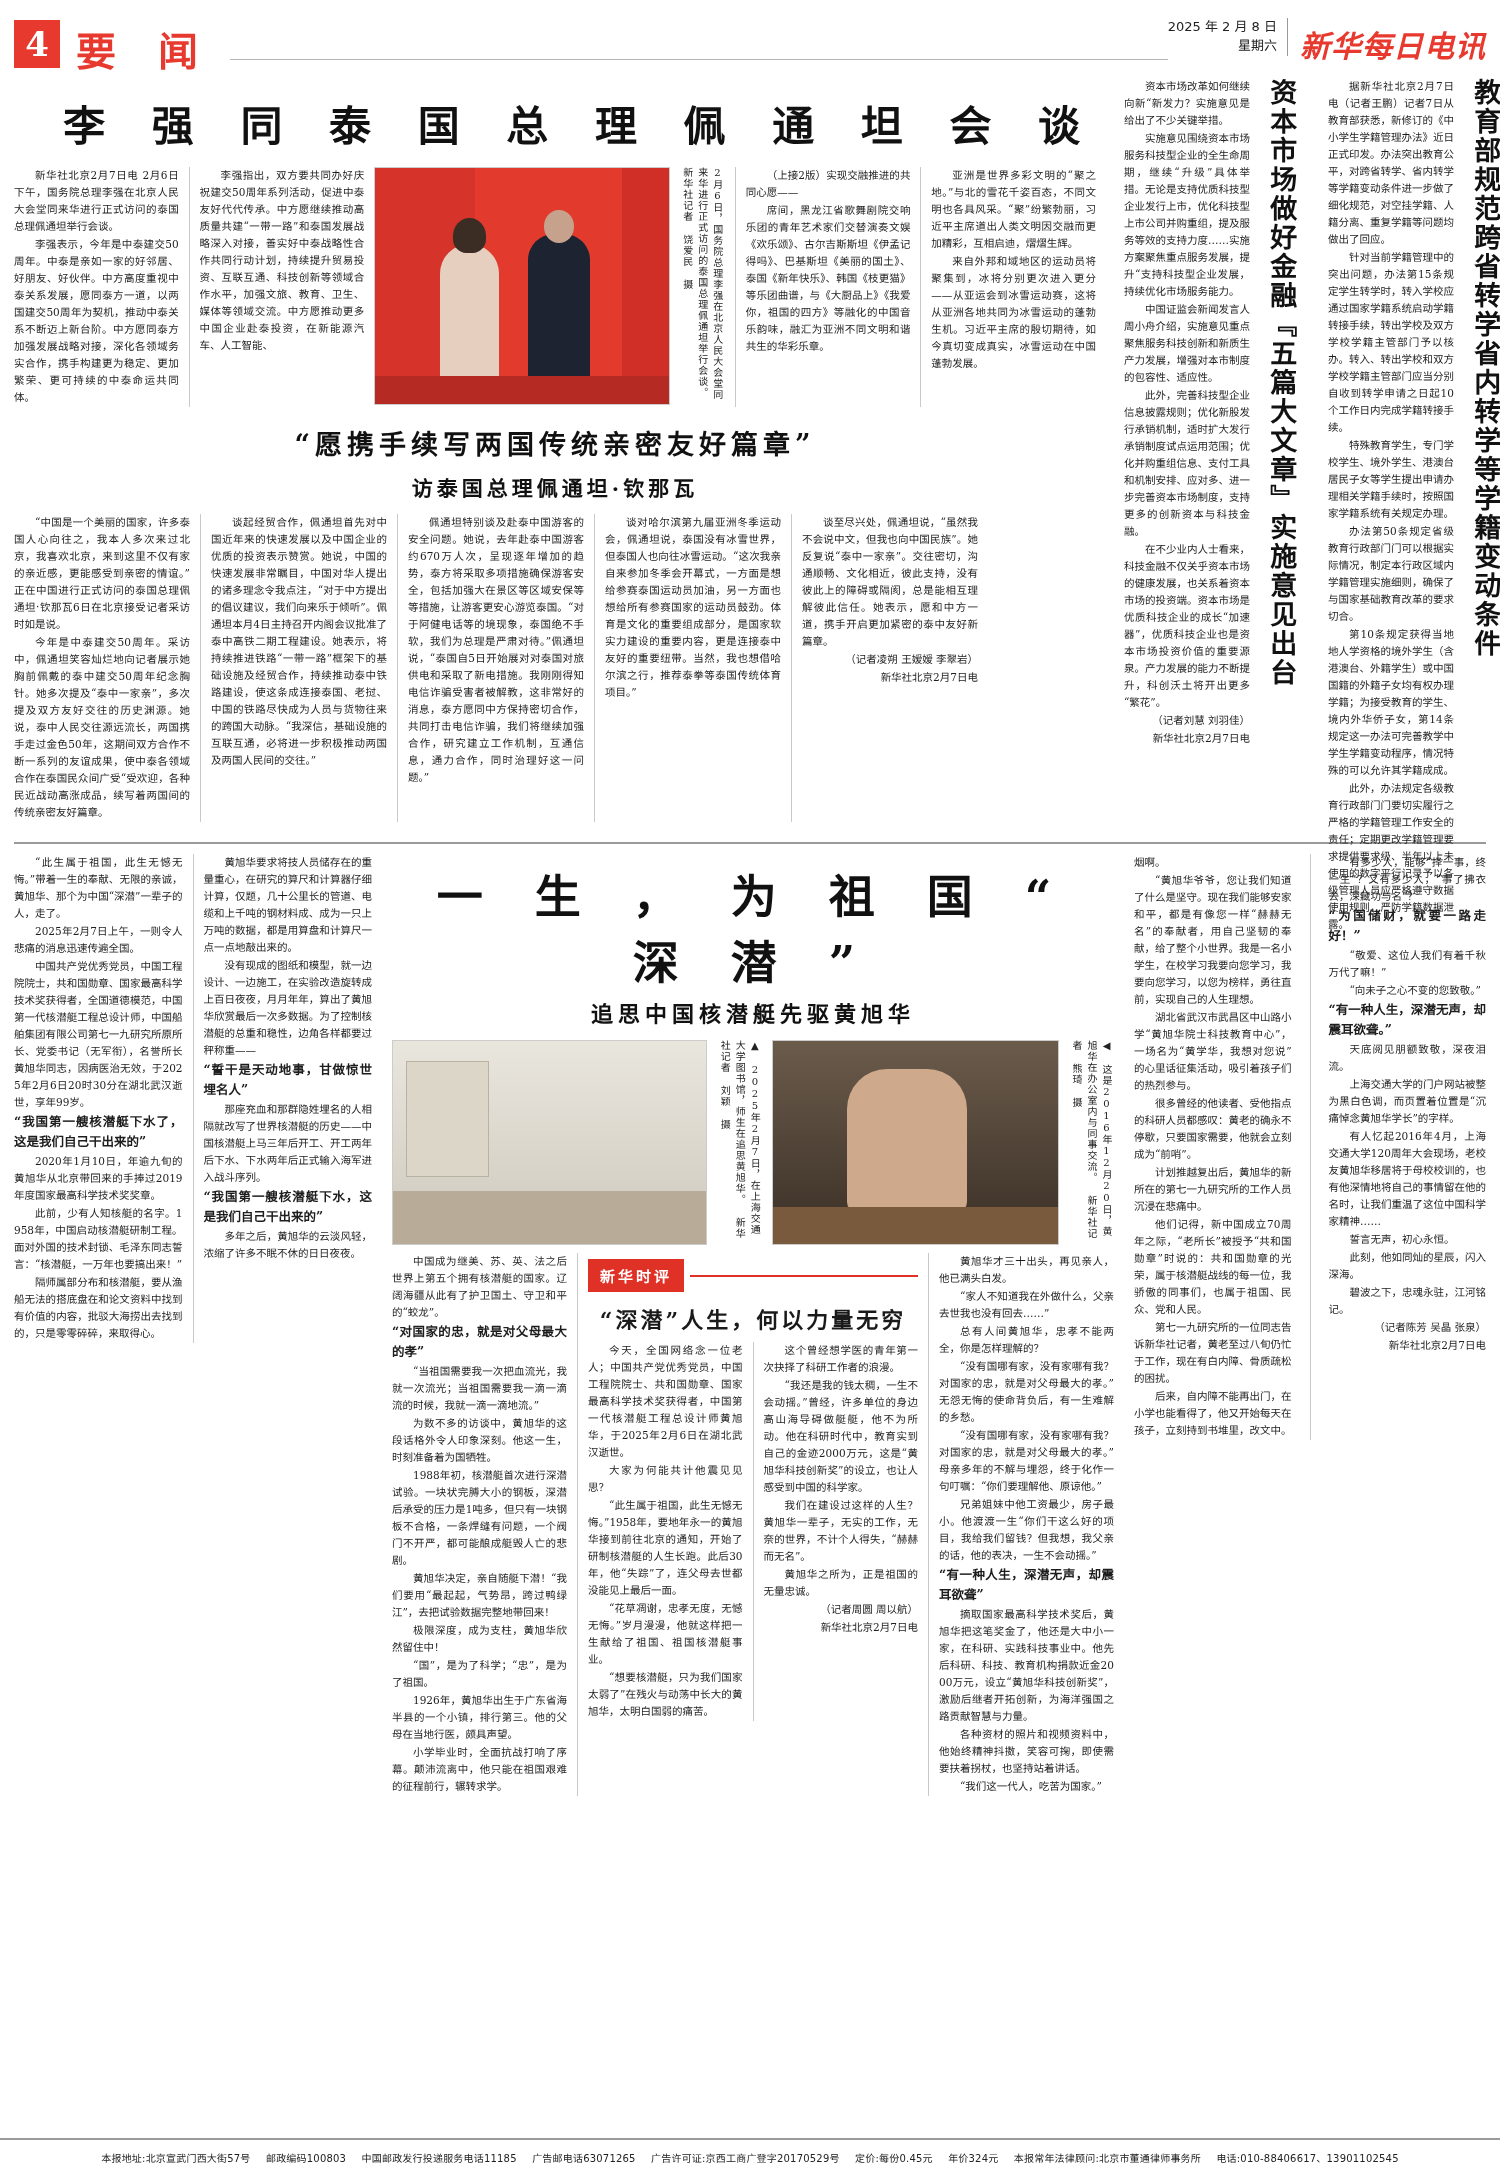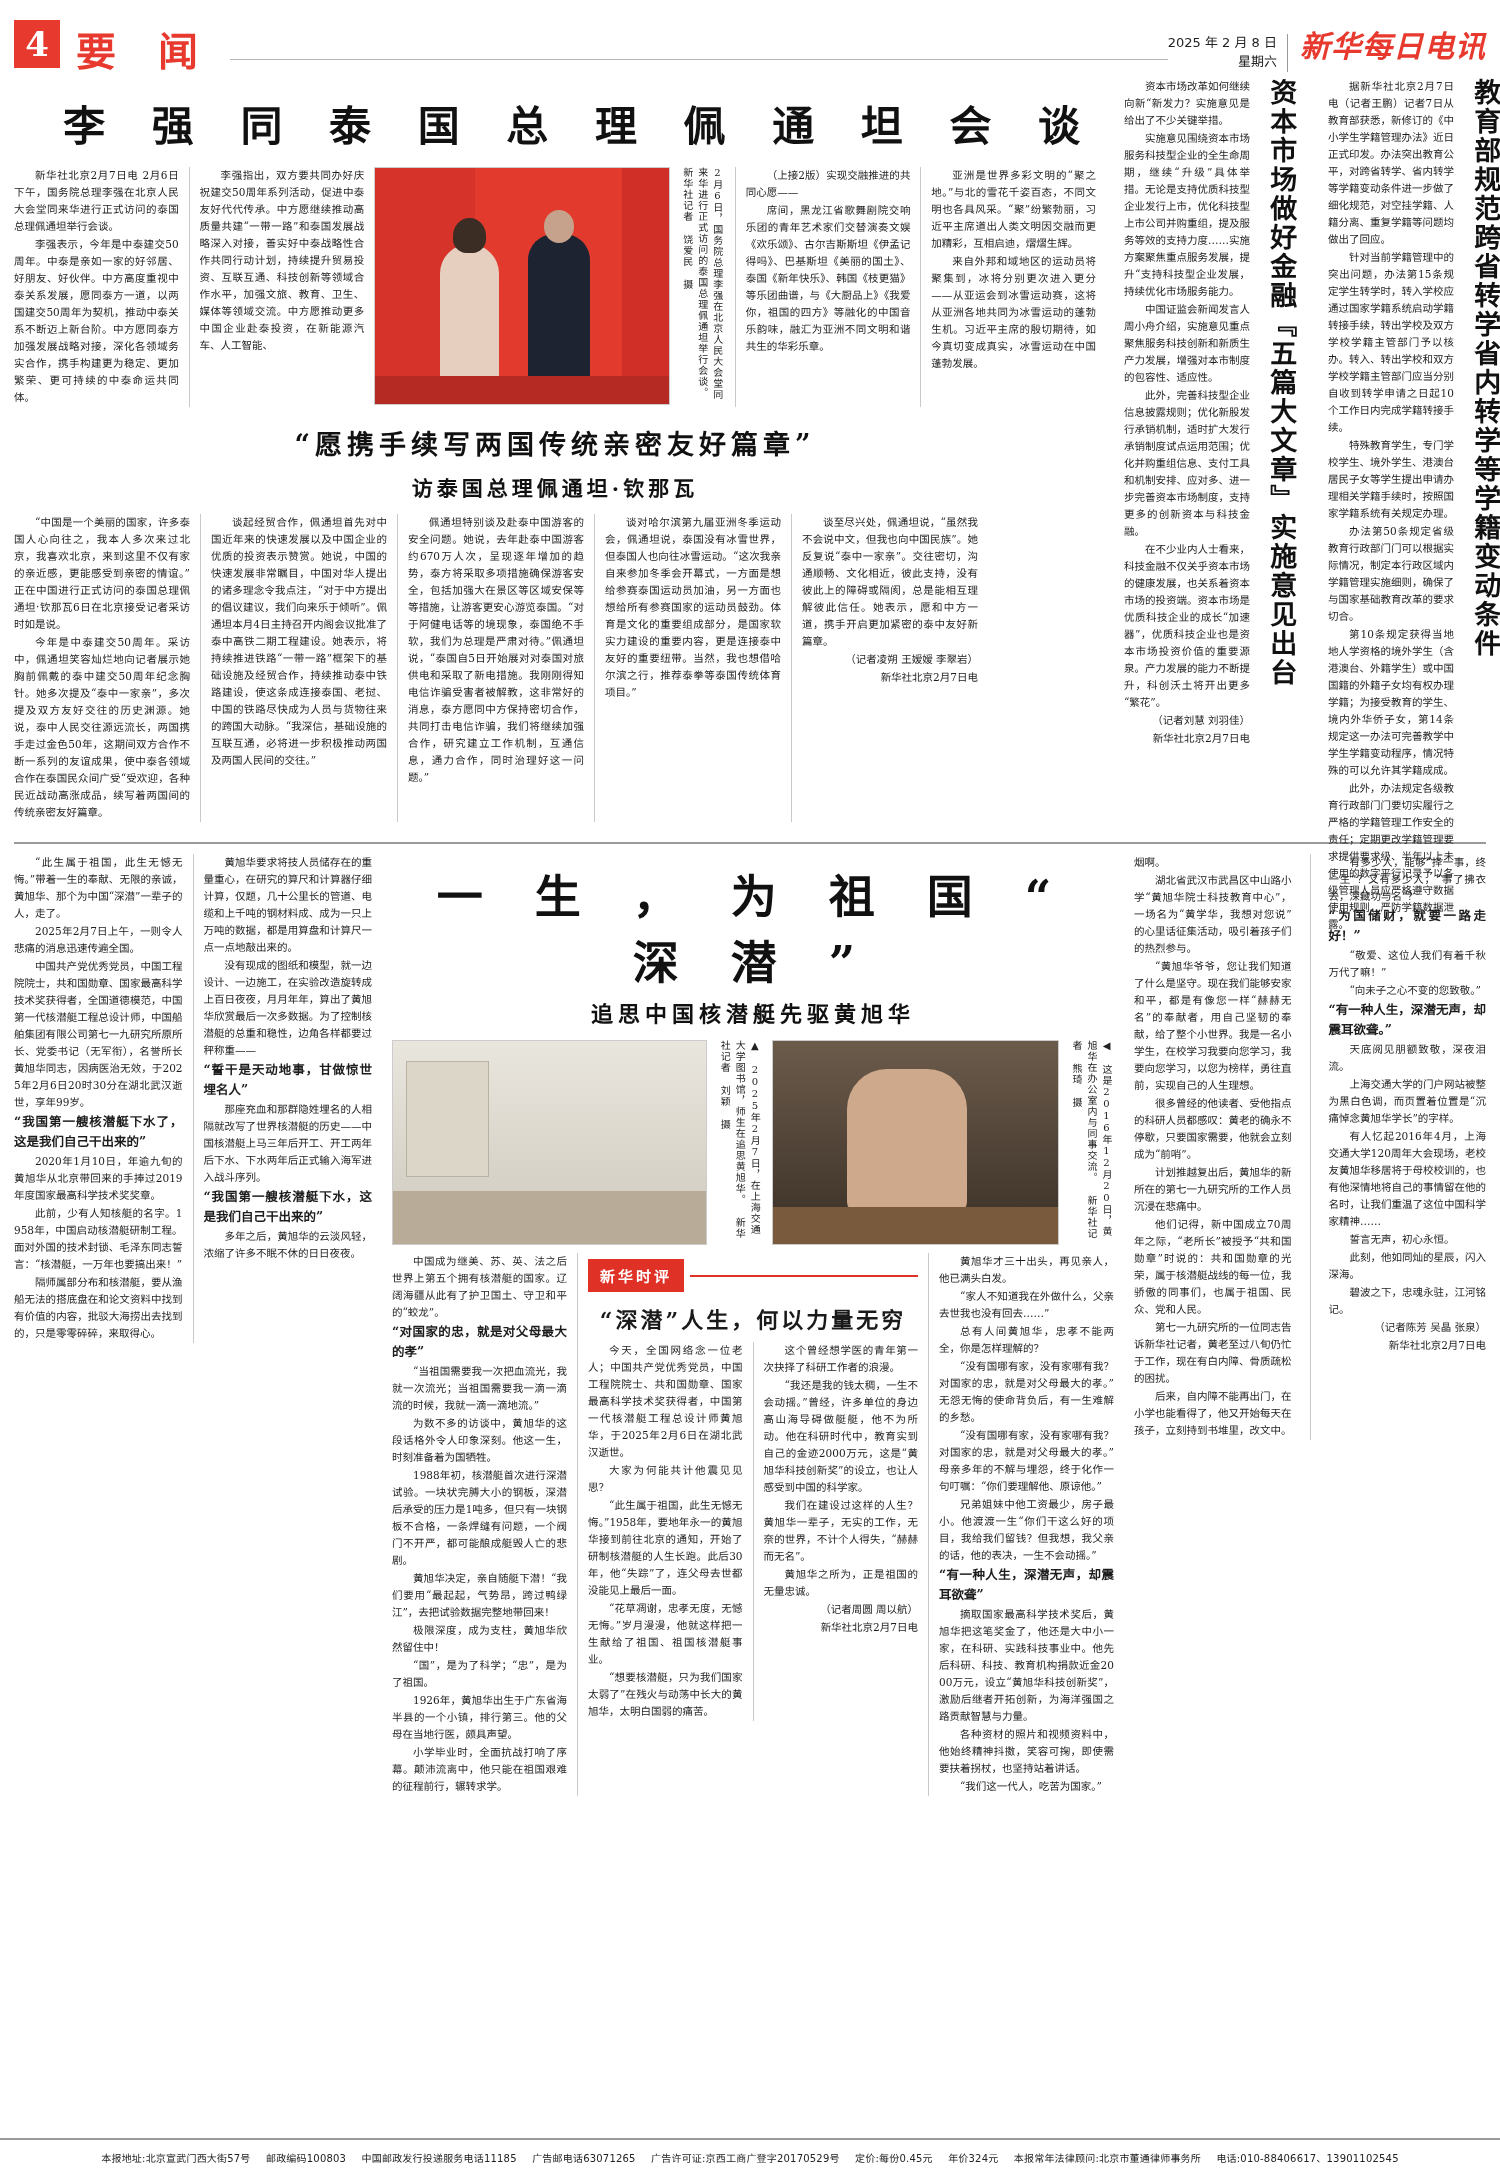"2025 年 2 月 8" .dateblock { margin-bottom: 0 -> 16px }
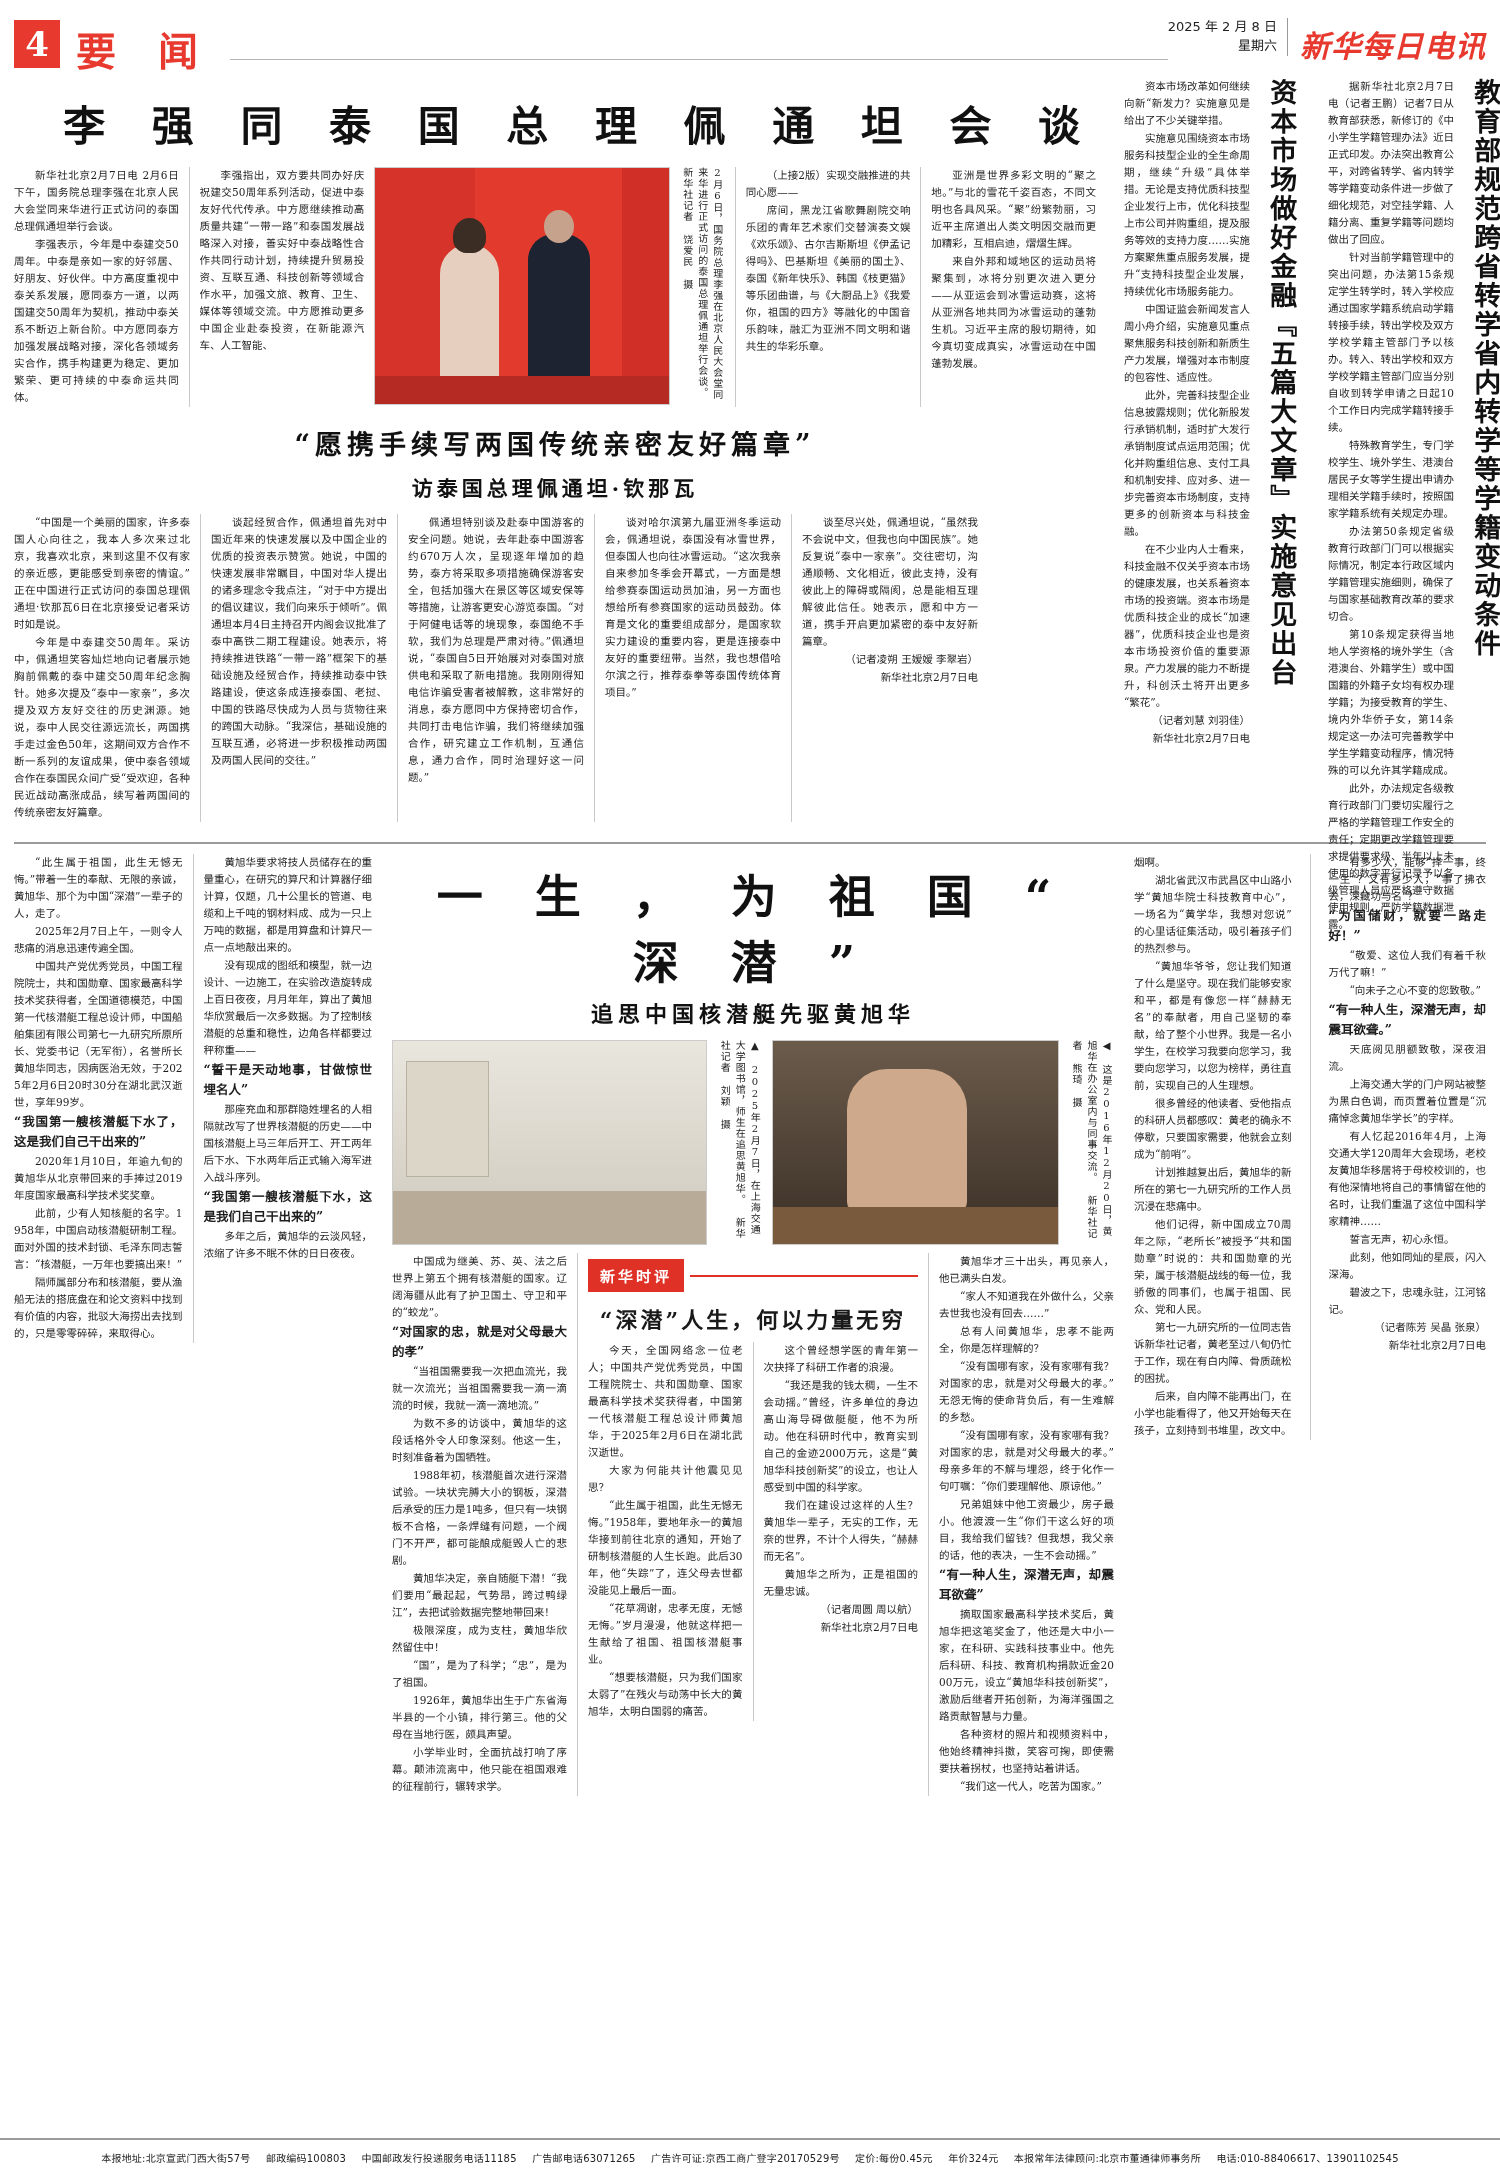"湖北省武汉市武昌区中山路小学“黄旭华院士科技教育中心”，一场名为“黄学华，我想对" p { order: before "“黄旭华爷爷，您让我们知道了什么是坚守。现在我们能够安家和平，都是有像您一样“赫" -> after "“黄旭华爷爷，您让我们知道了什么是坚守。现在我们能够安家和平，都是有像您一样“赫" }
